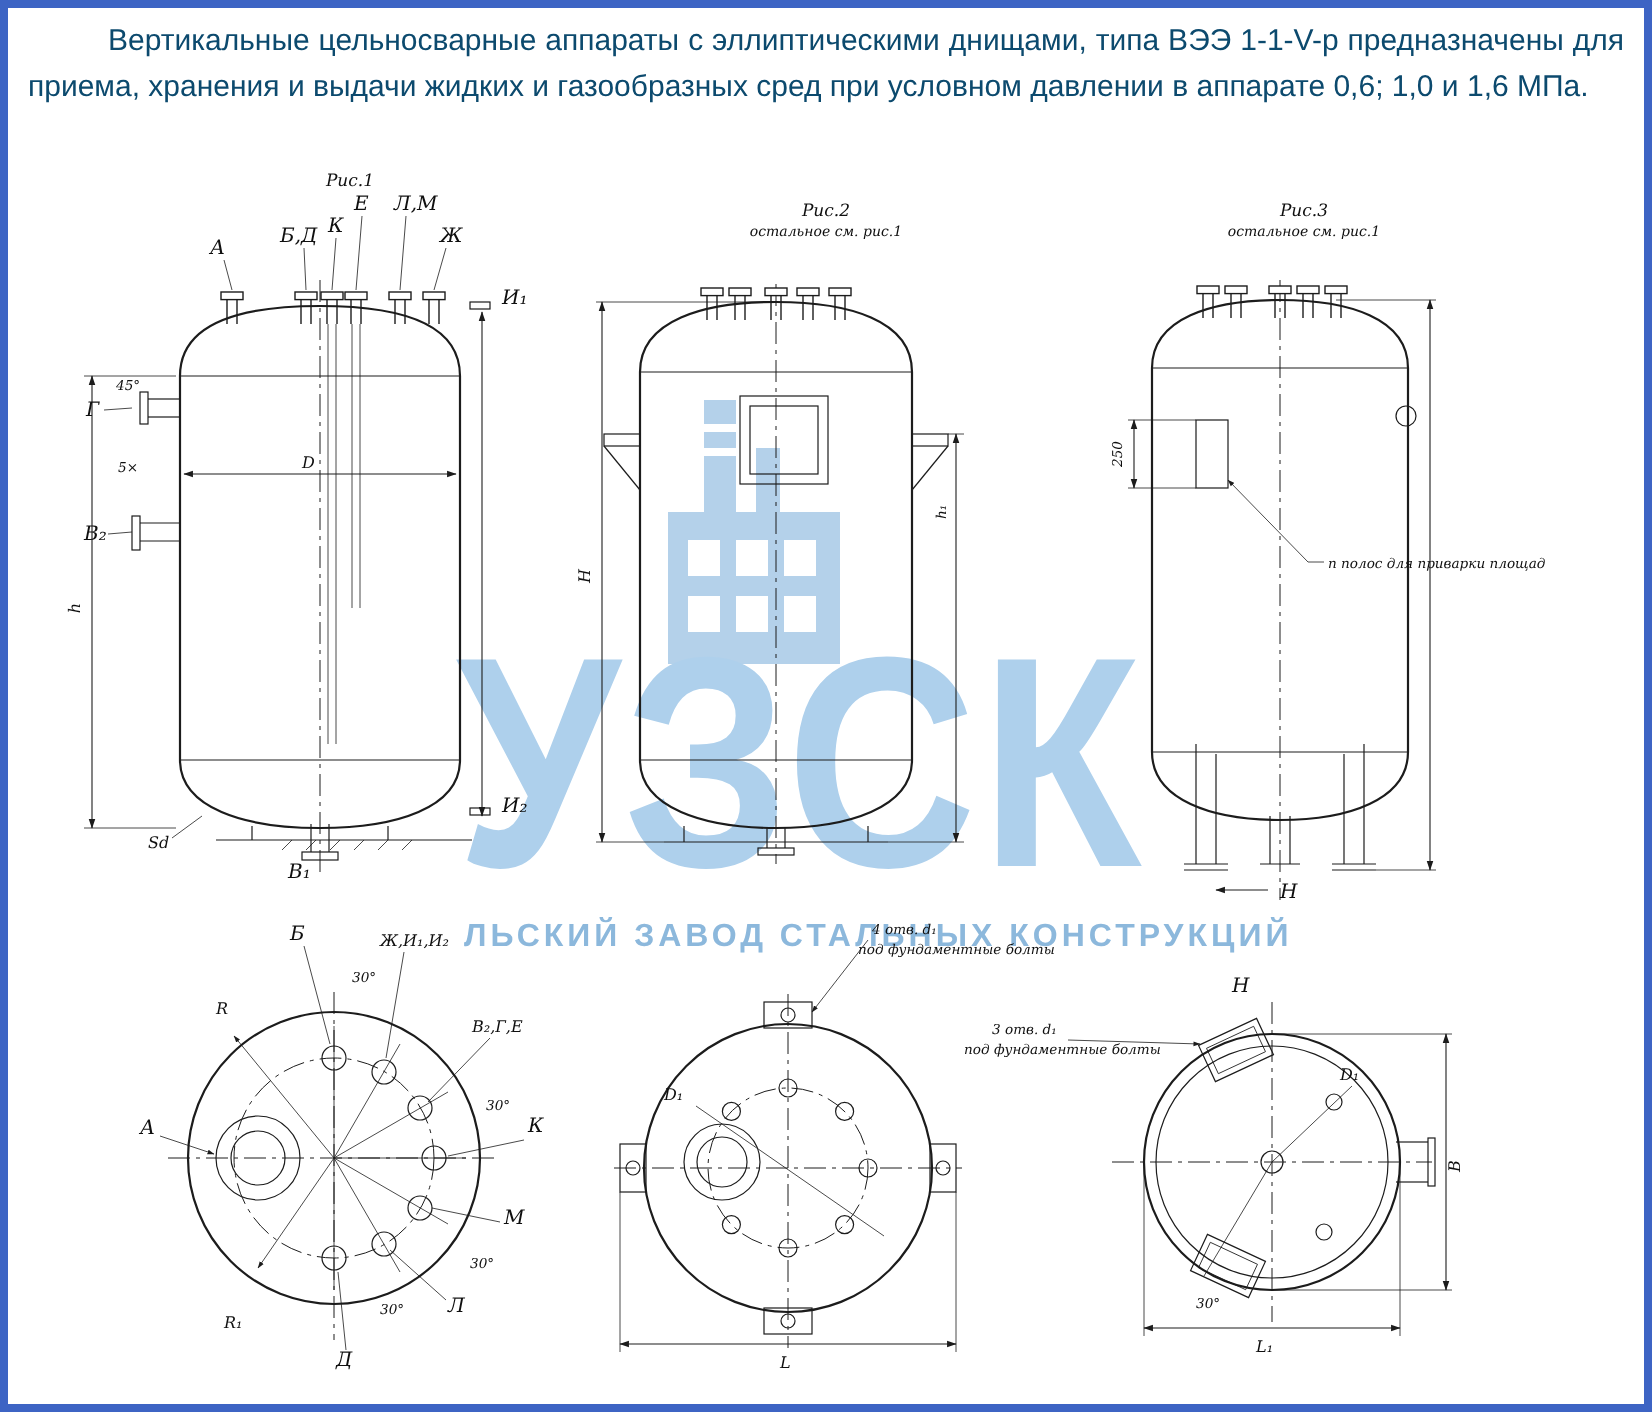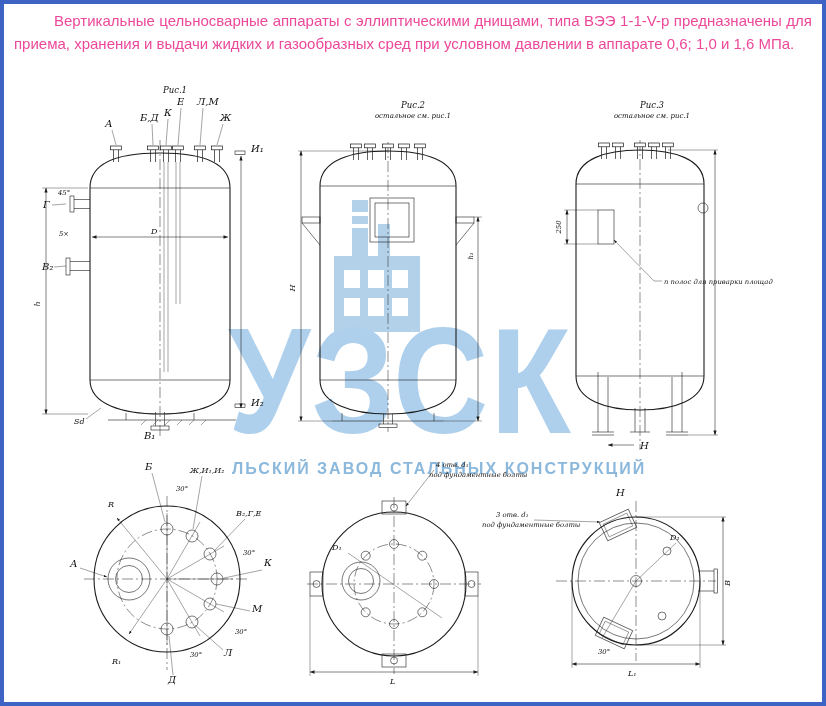"Вертикальные цельносварные аппараты с" .intro { color: #ec4899 -> #0c4a6e }
